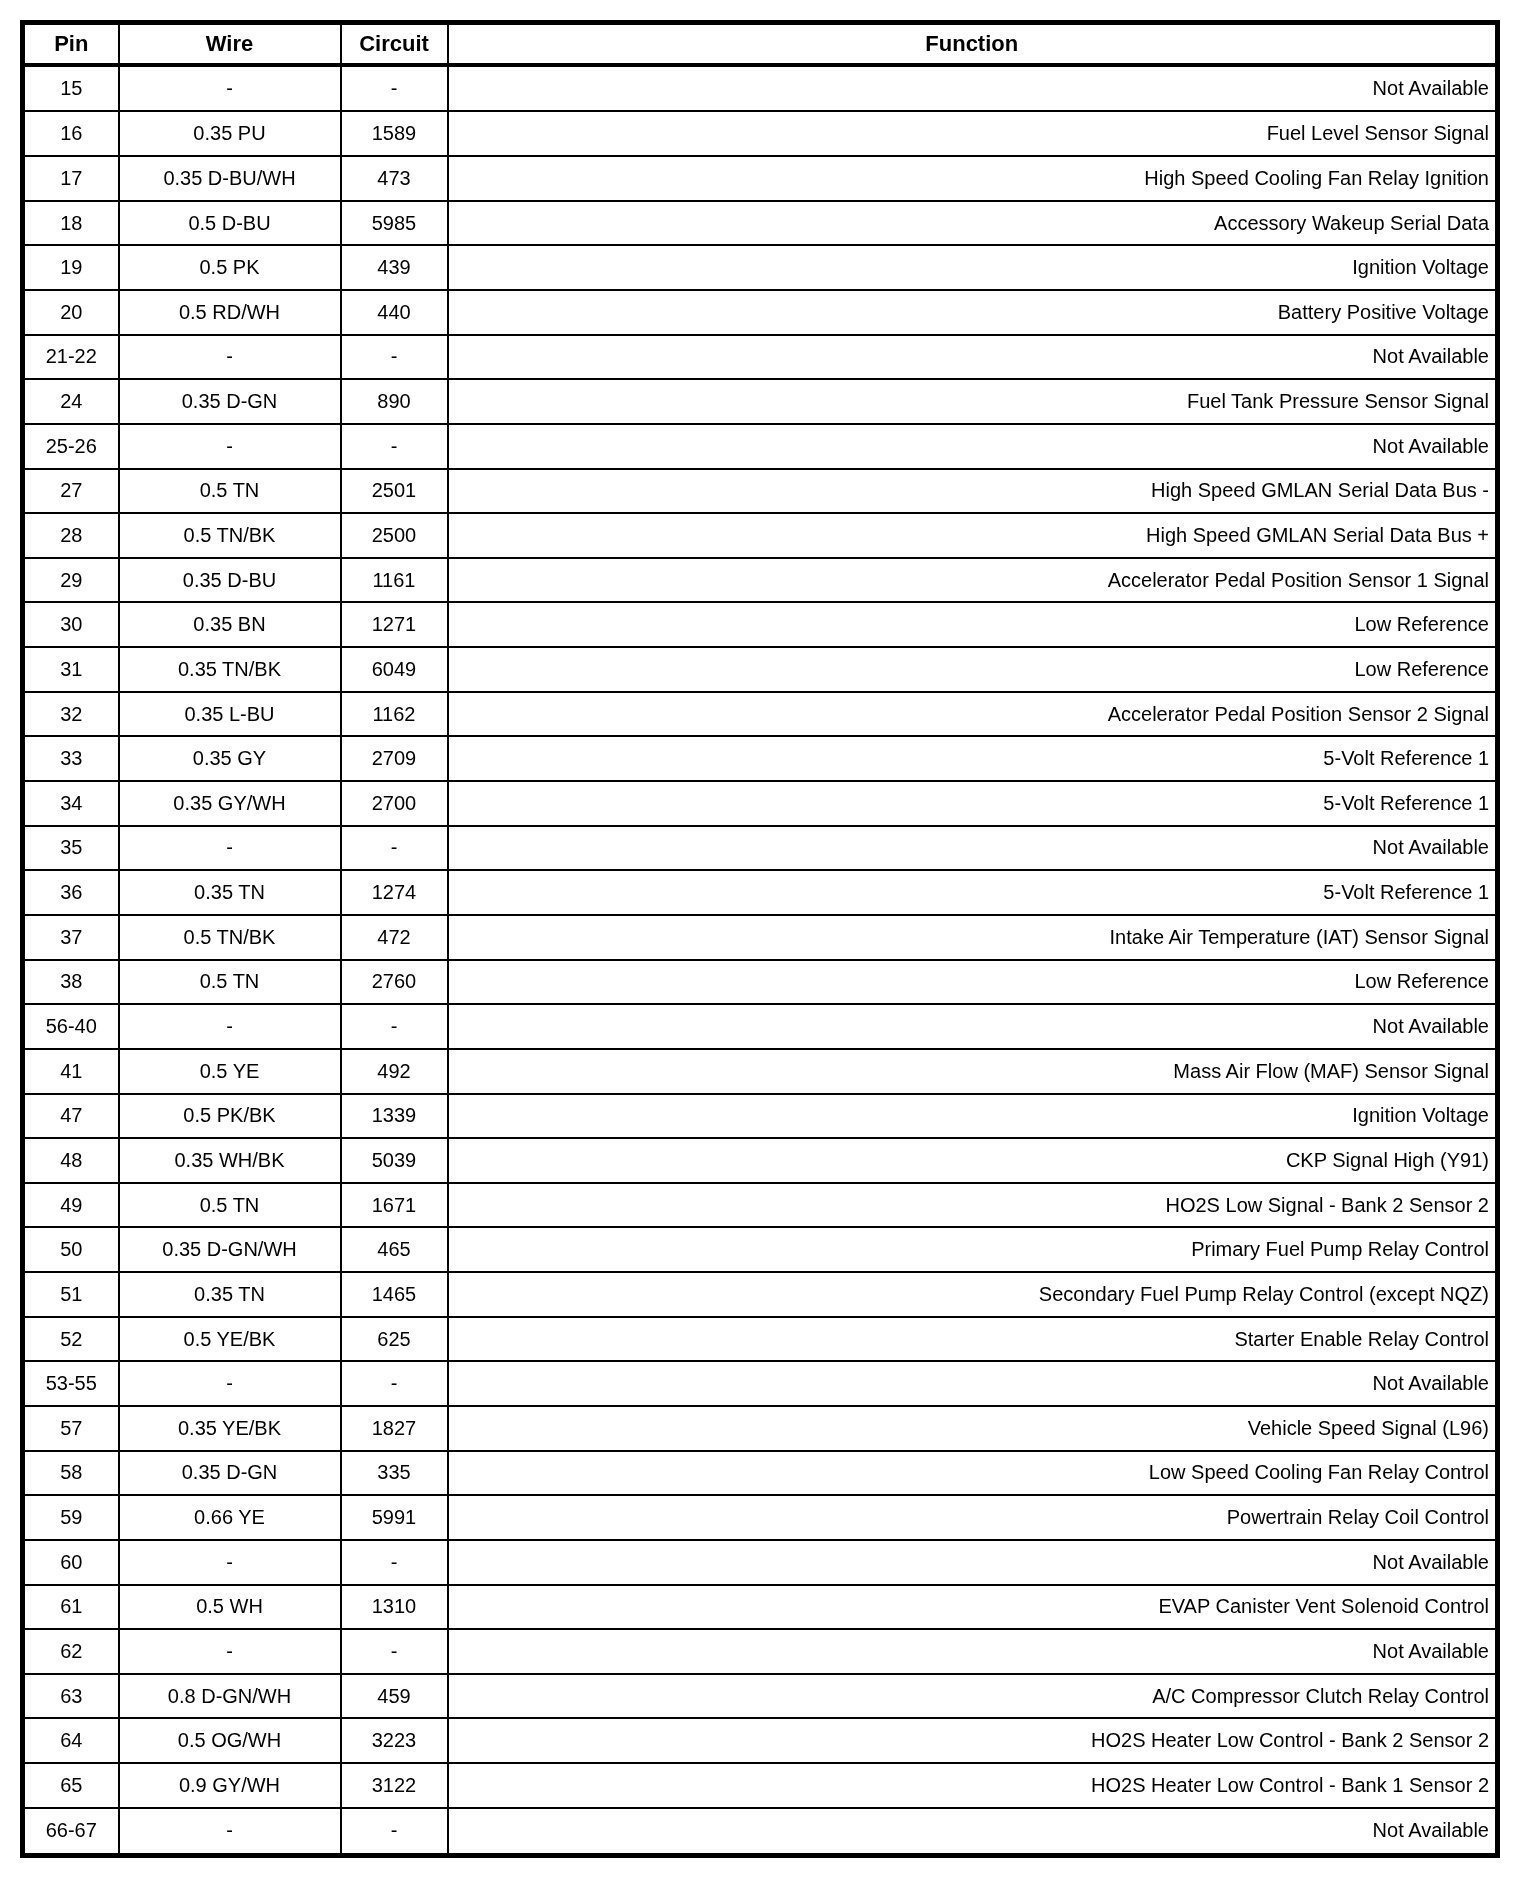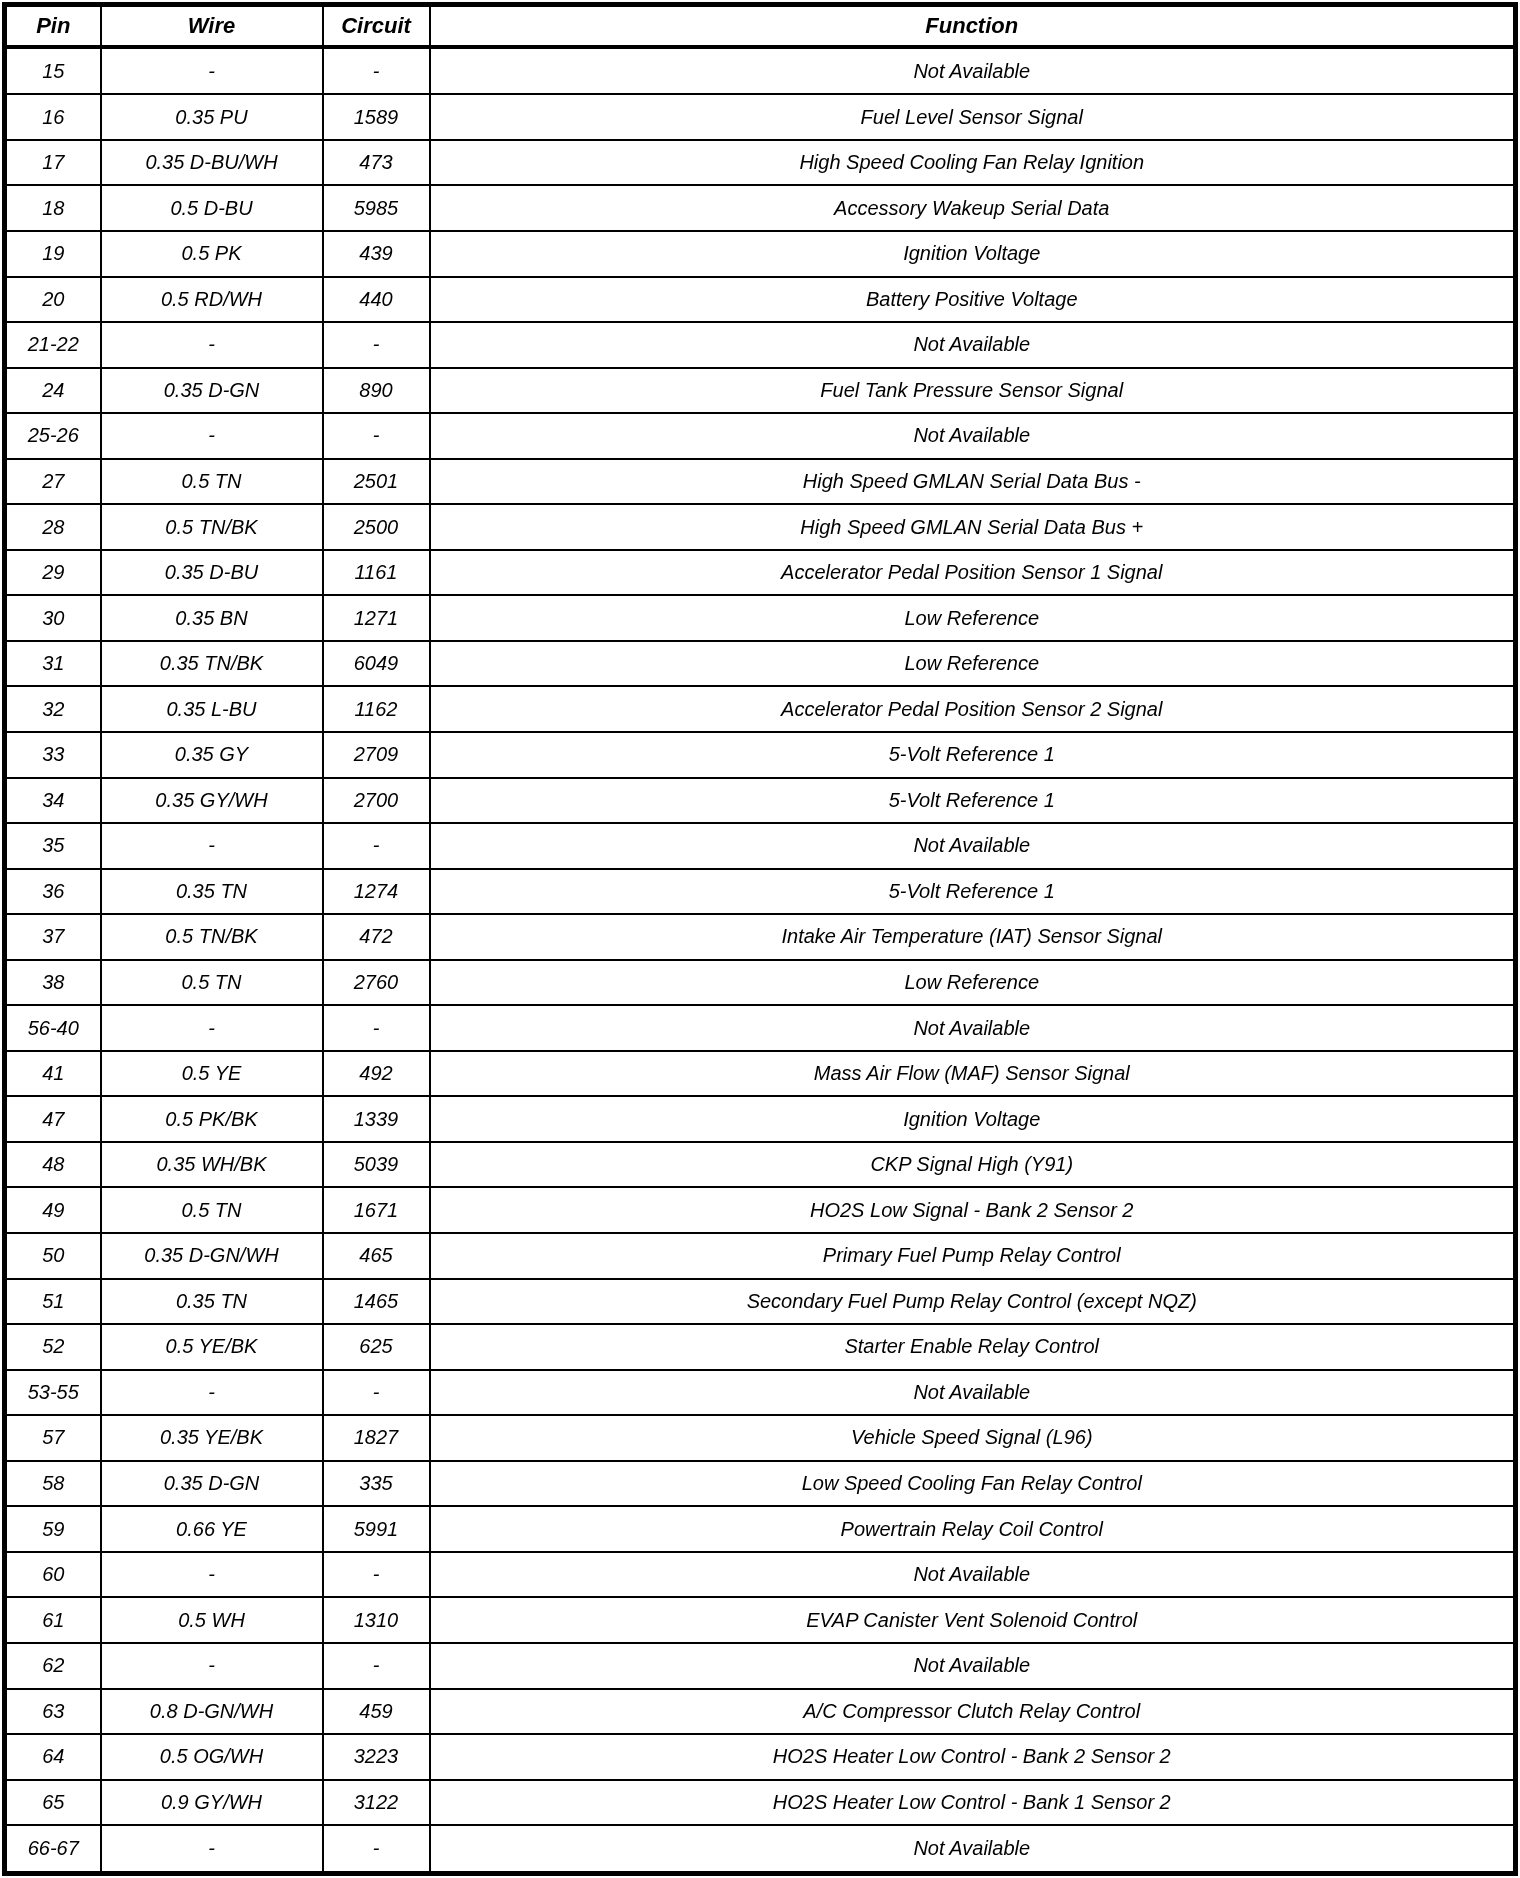"Pin" .page { font-style: italic -> none; padding: 2px -> 20px }
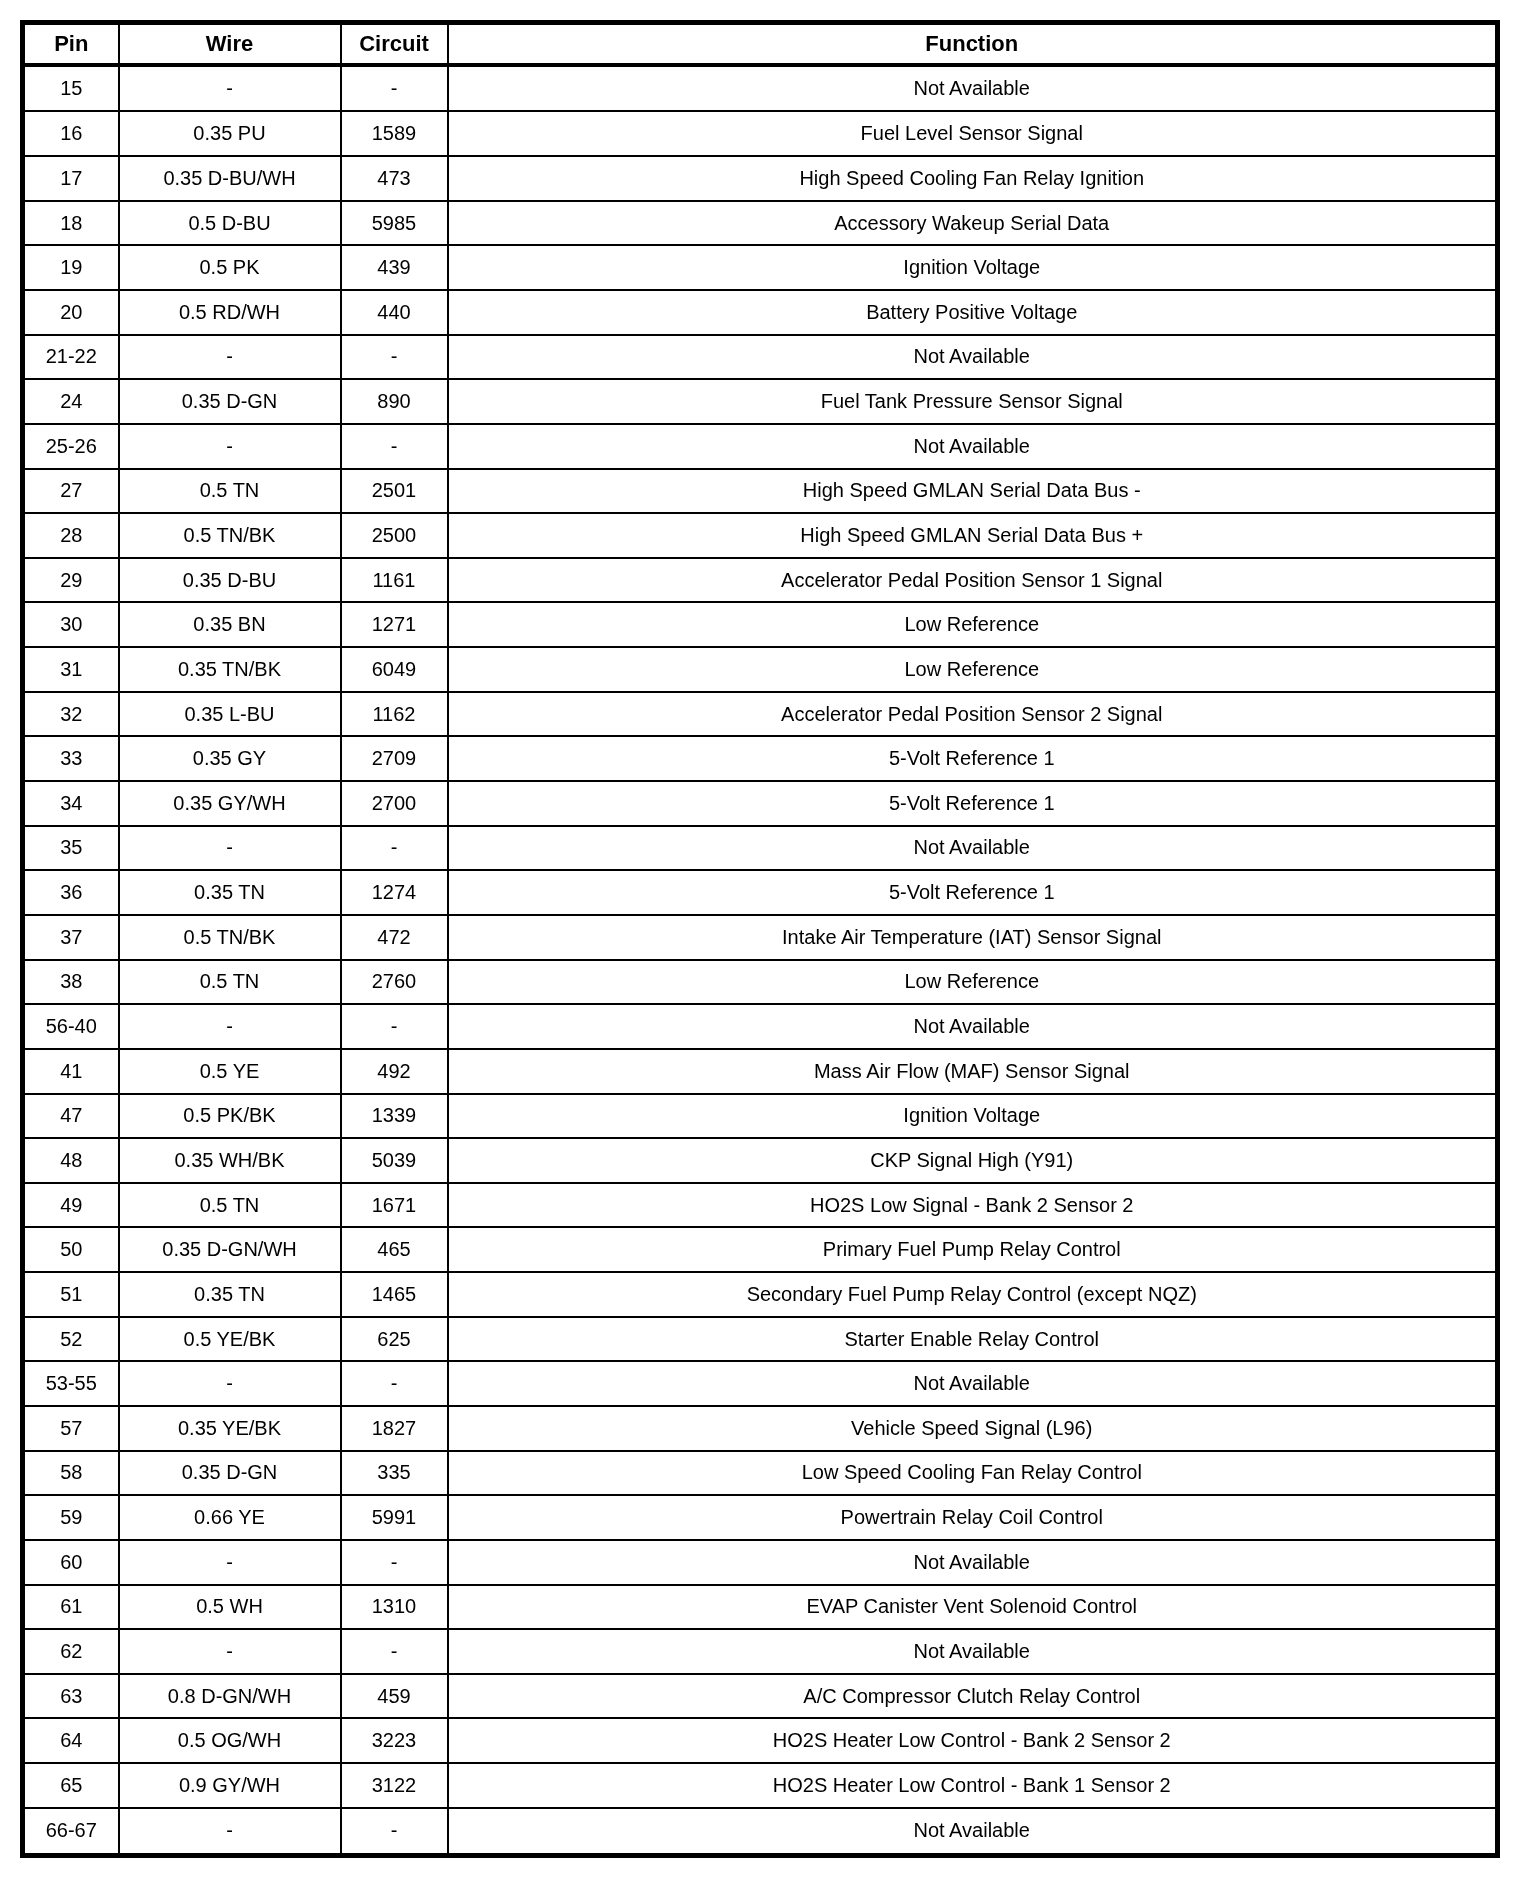"Not Available" td.col-function { text-align: center -> right }
